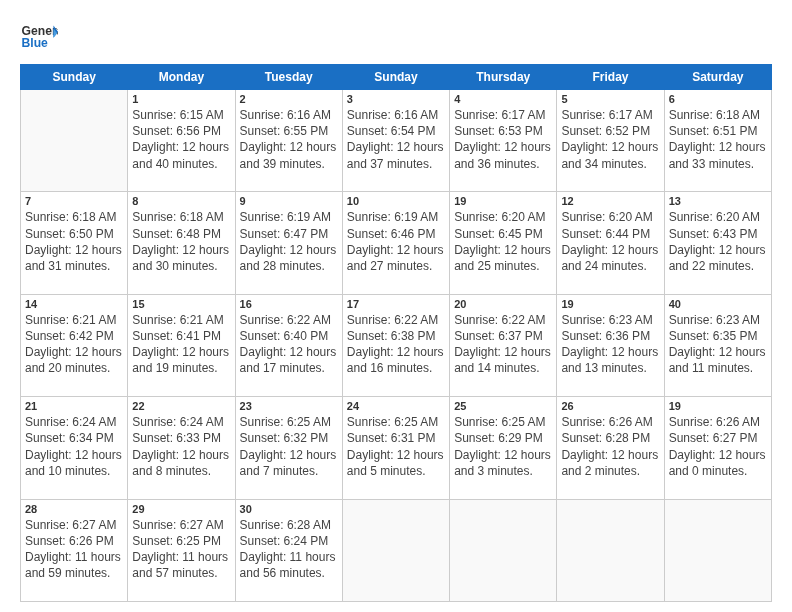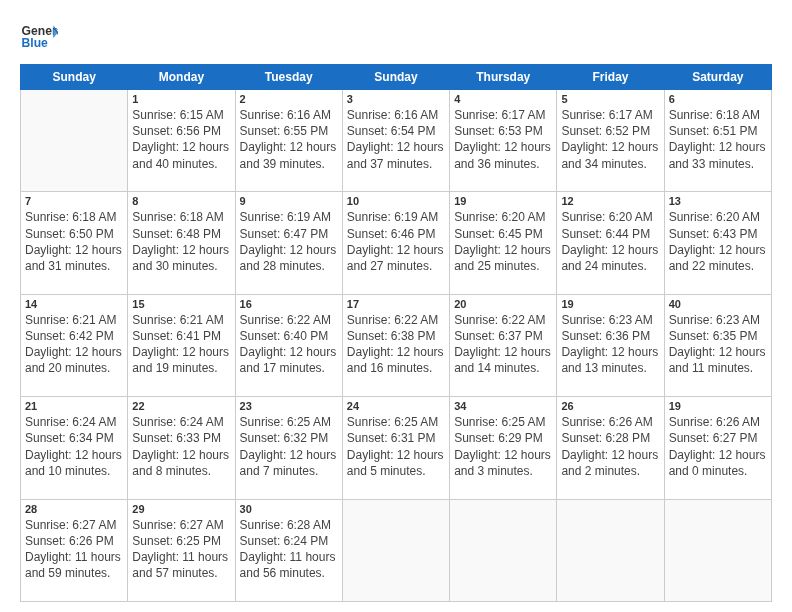"34" span.day-num { text: 34 -> 25 }
